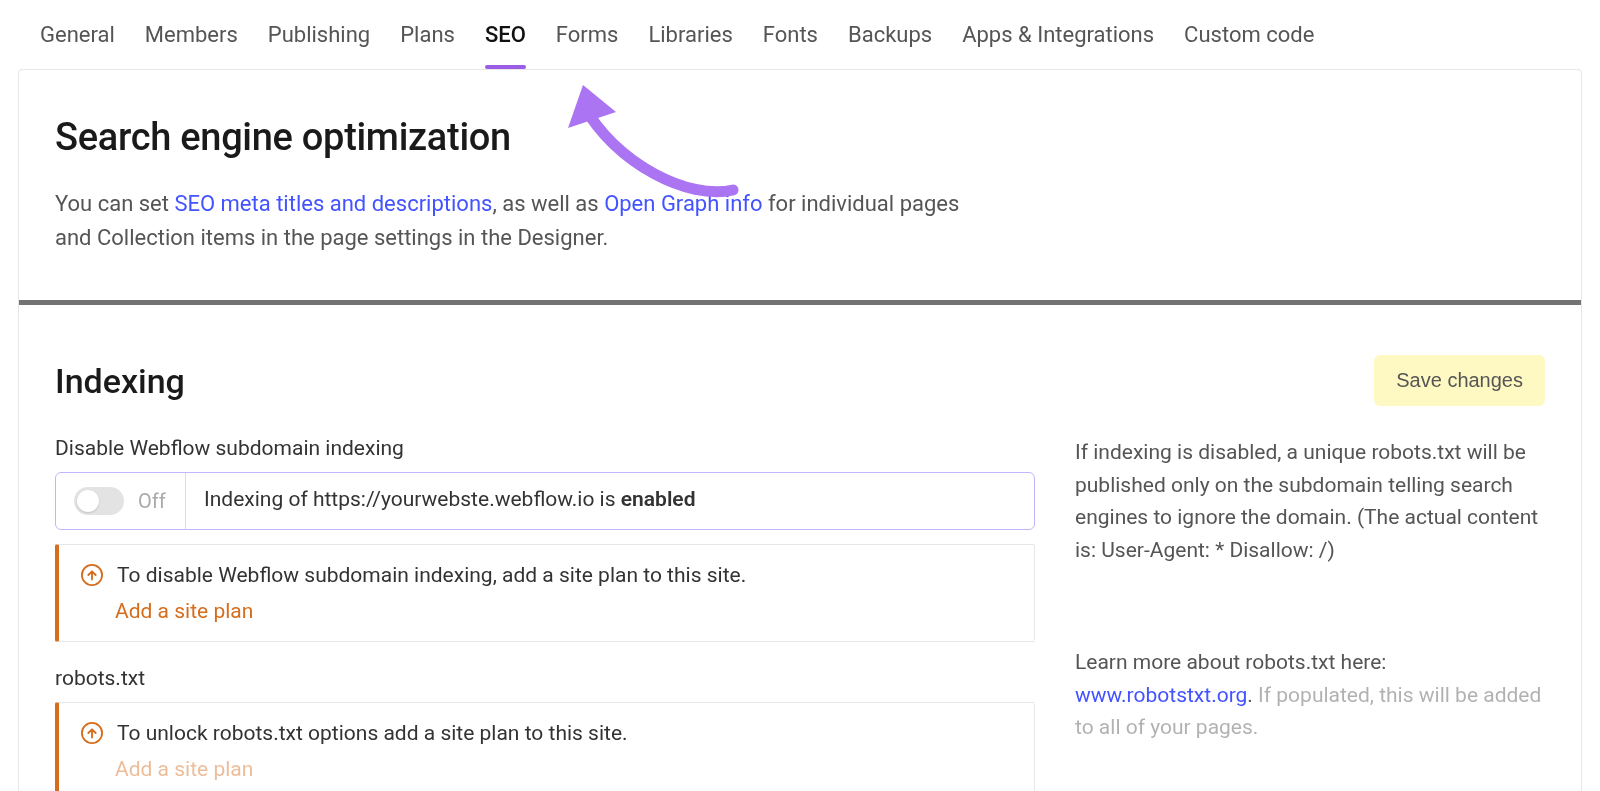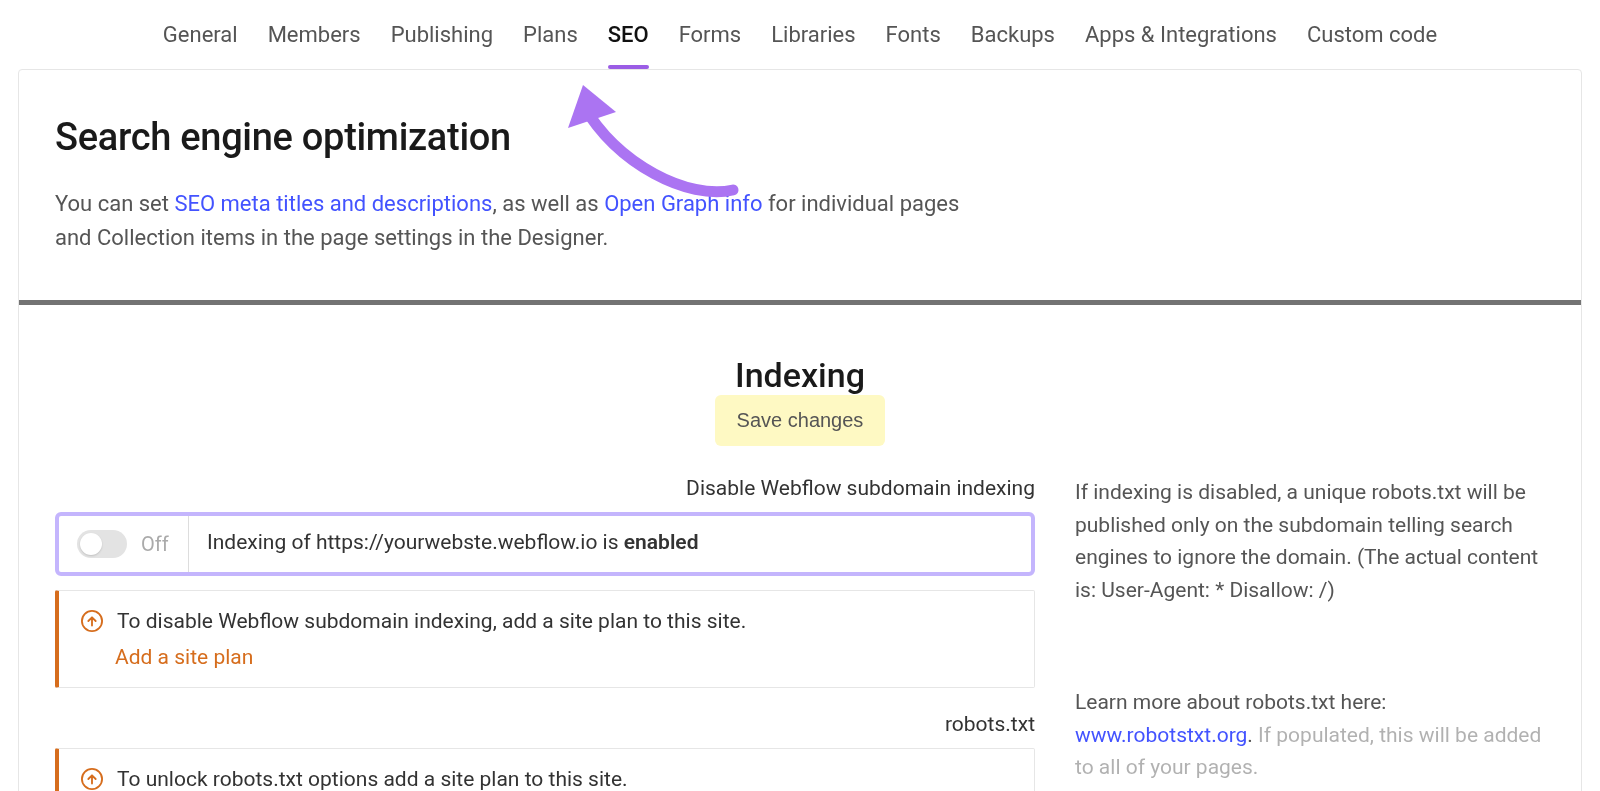"General" .tabs { justify-content: center -> none }
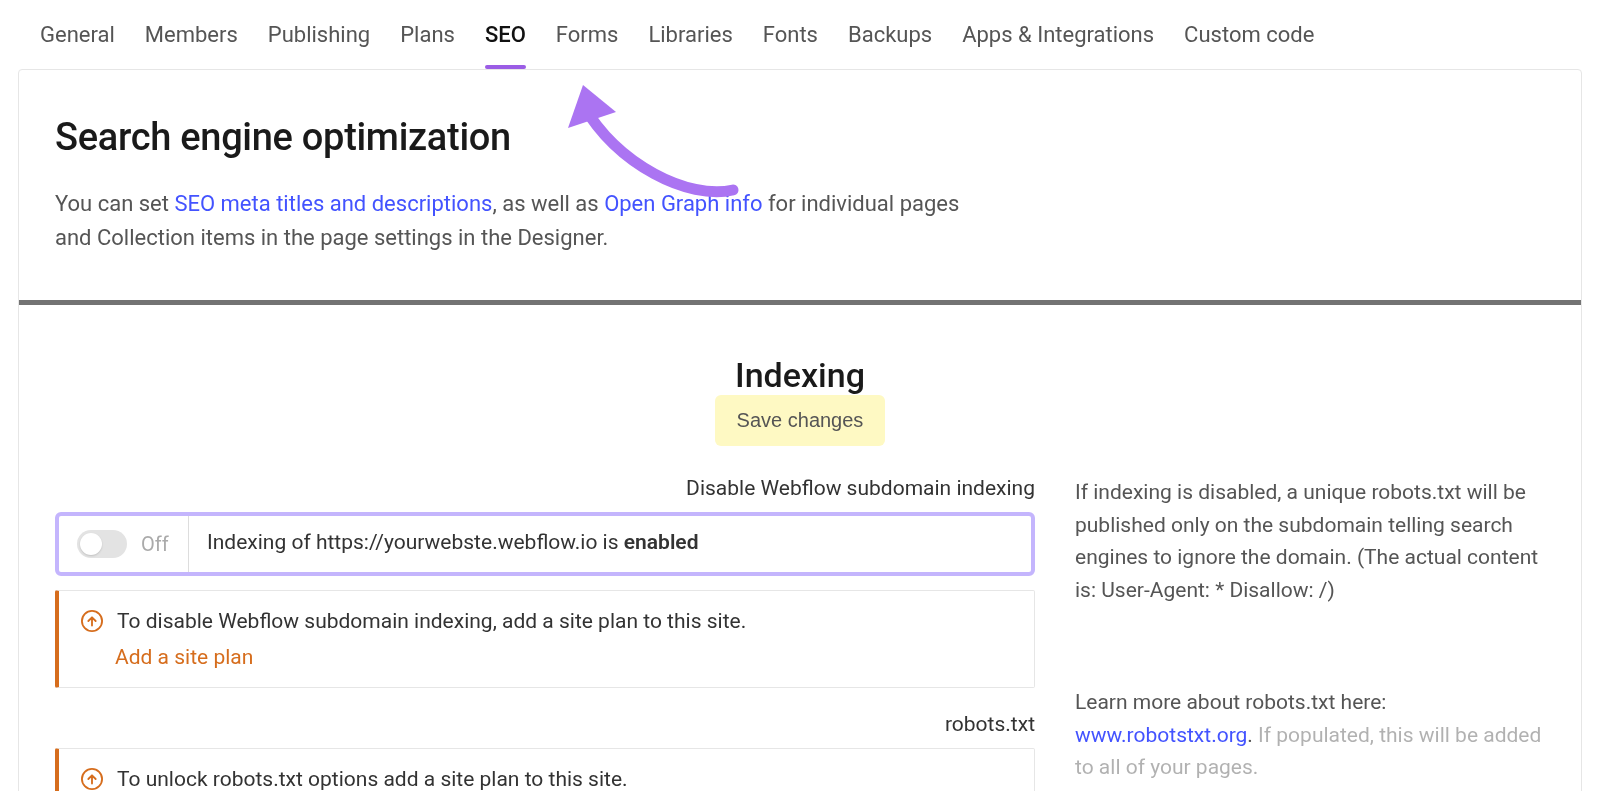"Indexing" .indexing-header { flex-direction: column -> none }
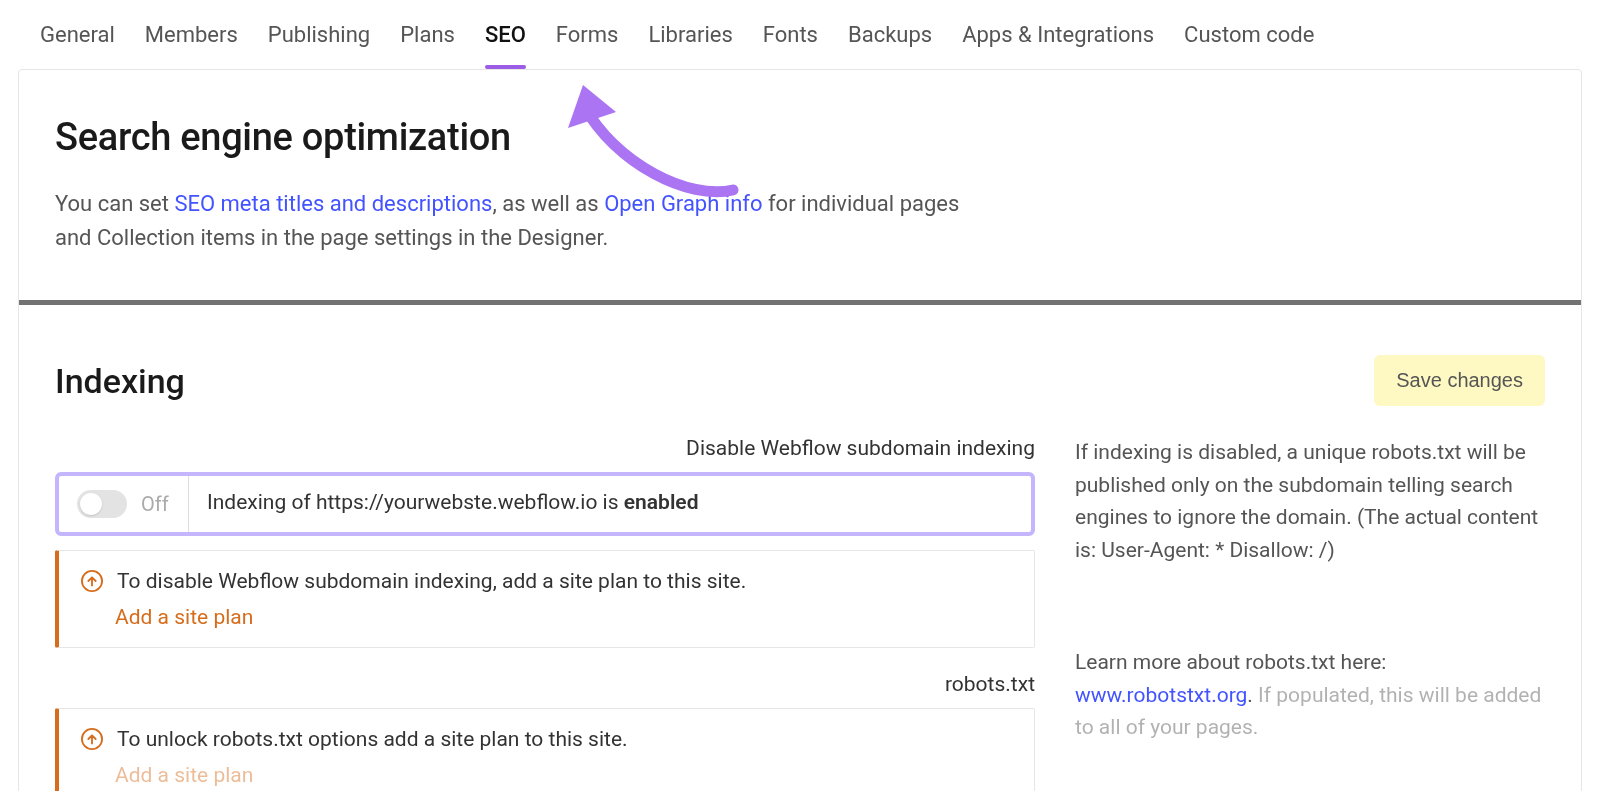"Disable Webflow subdomain indexing" .field-label { text-align: right -> none }
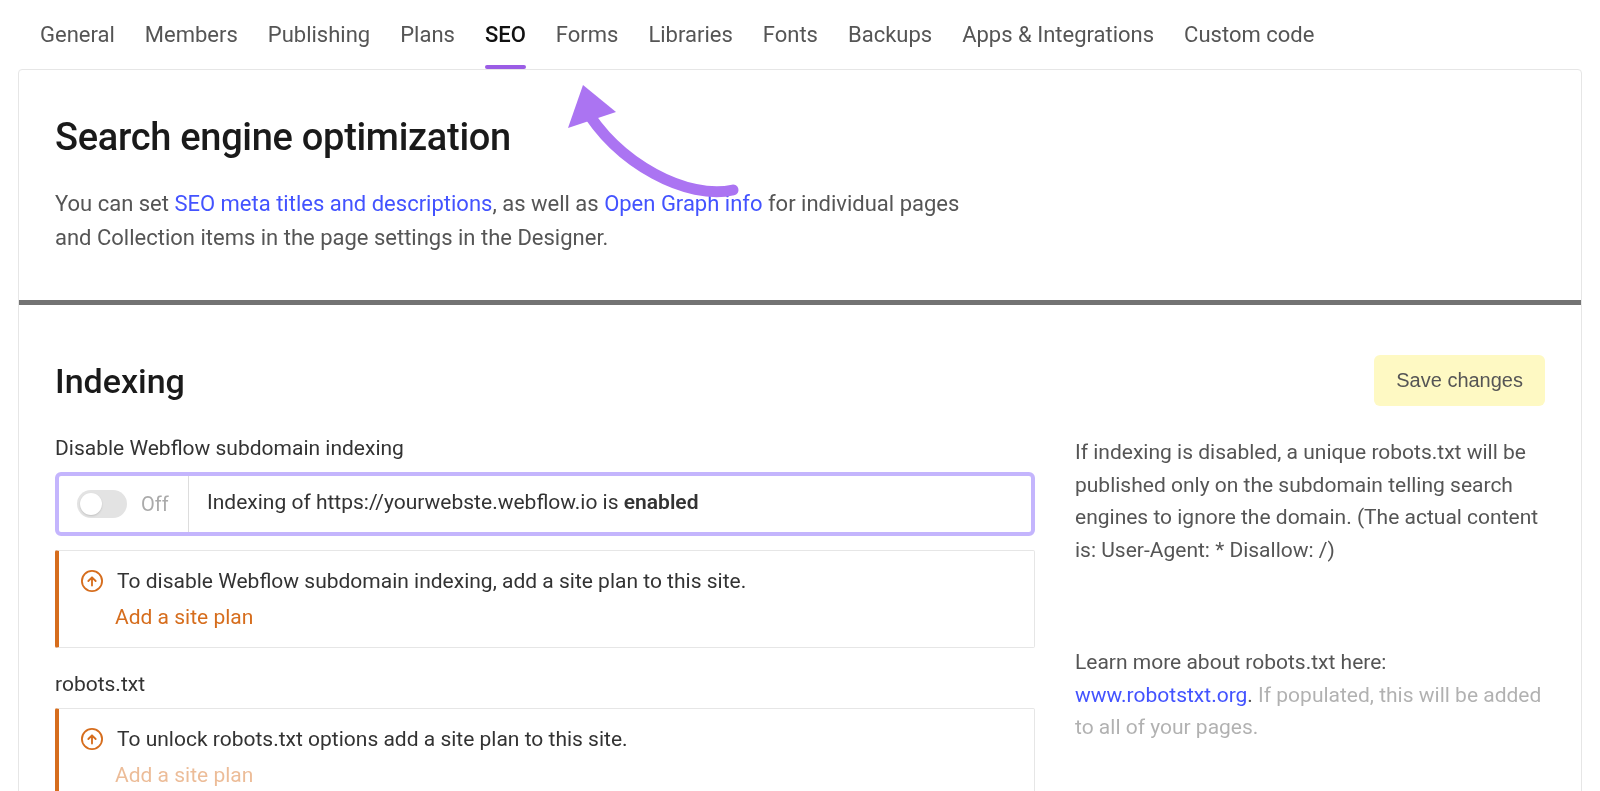"Off" .toggle-row { border: 4px solid #c4b5fd -> 1px solid #c4b5fd }
